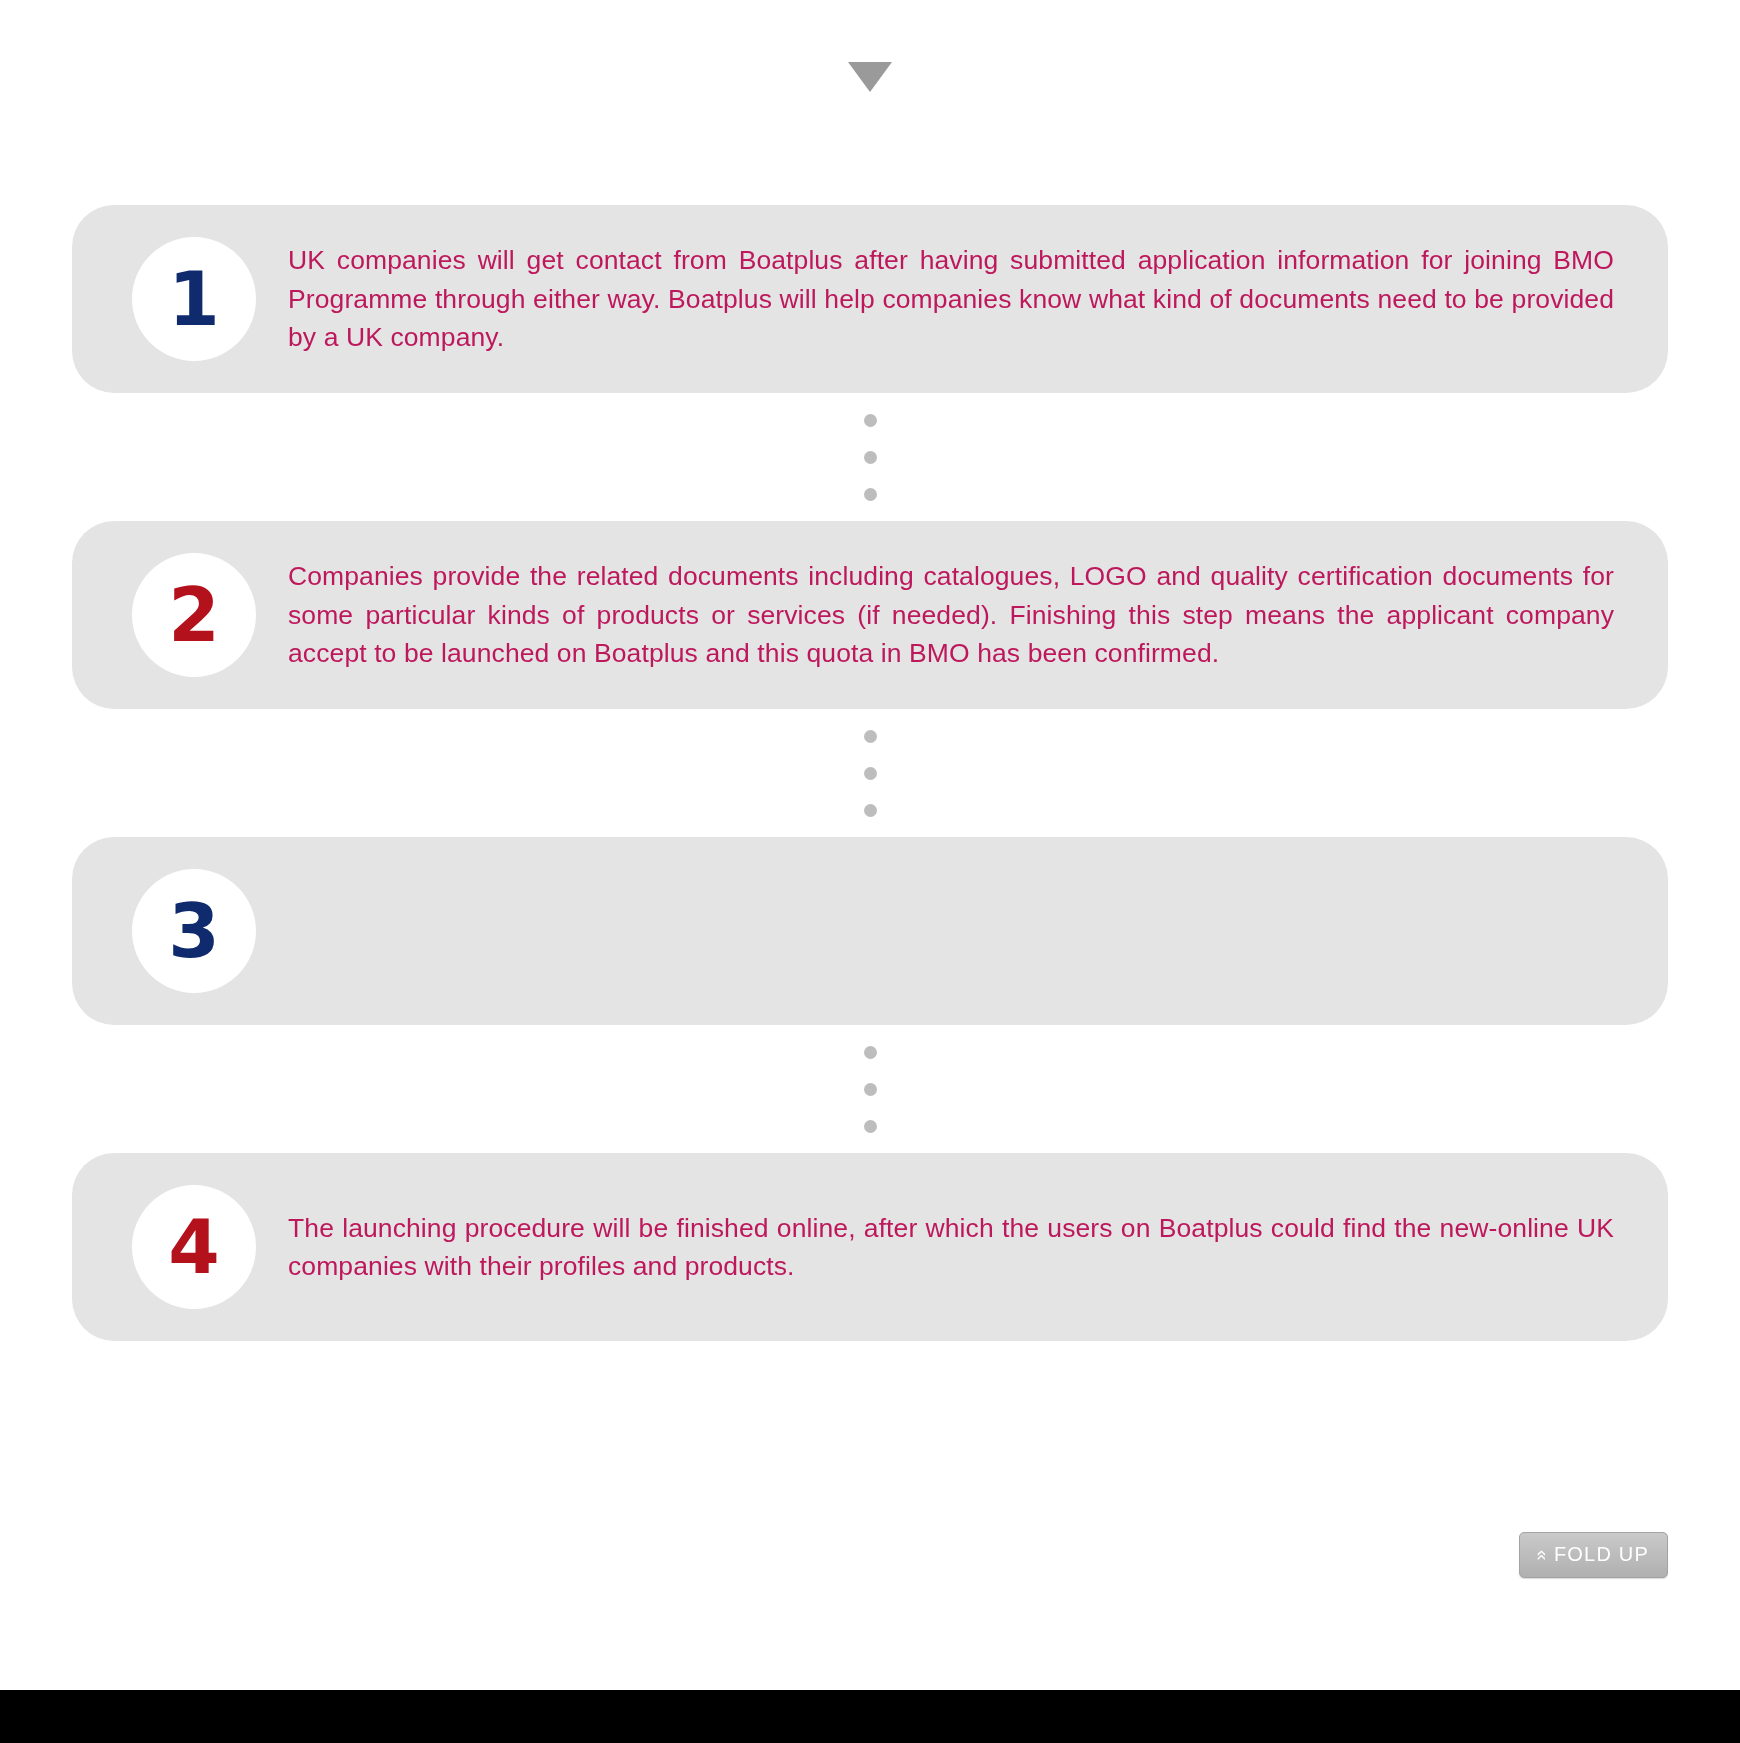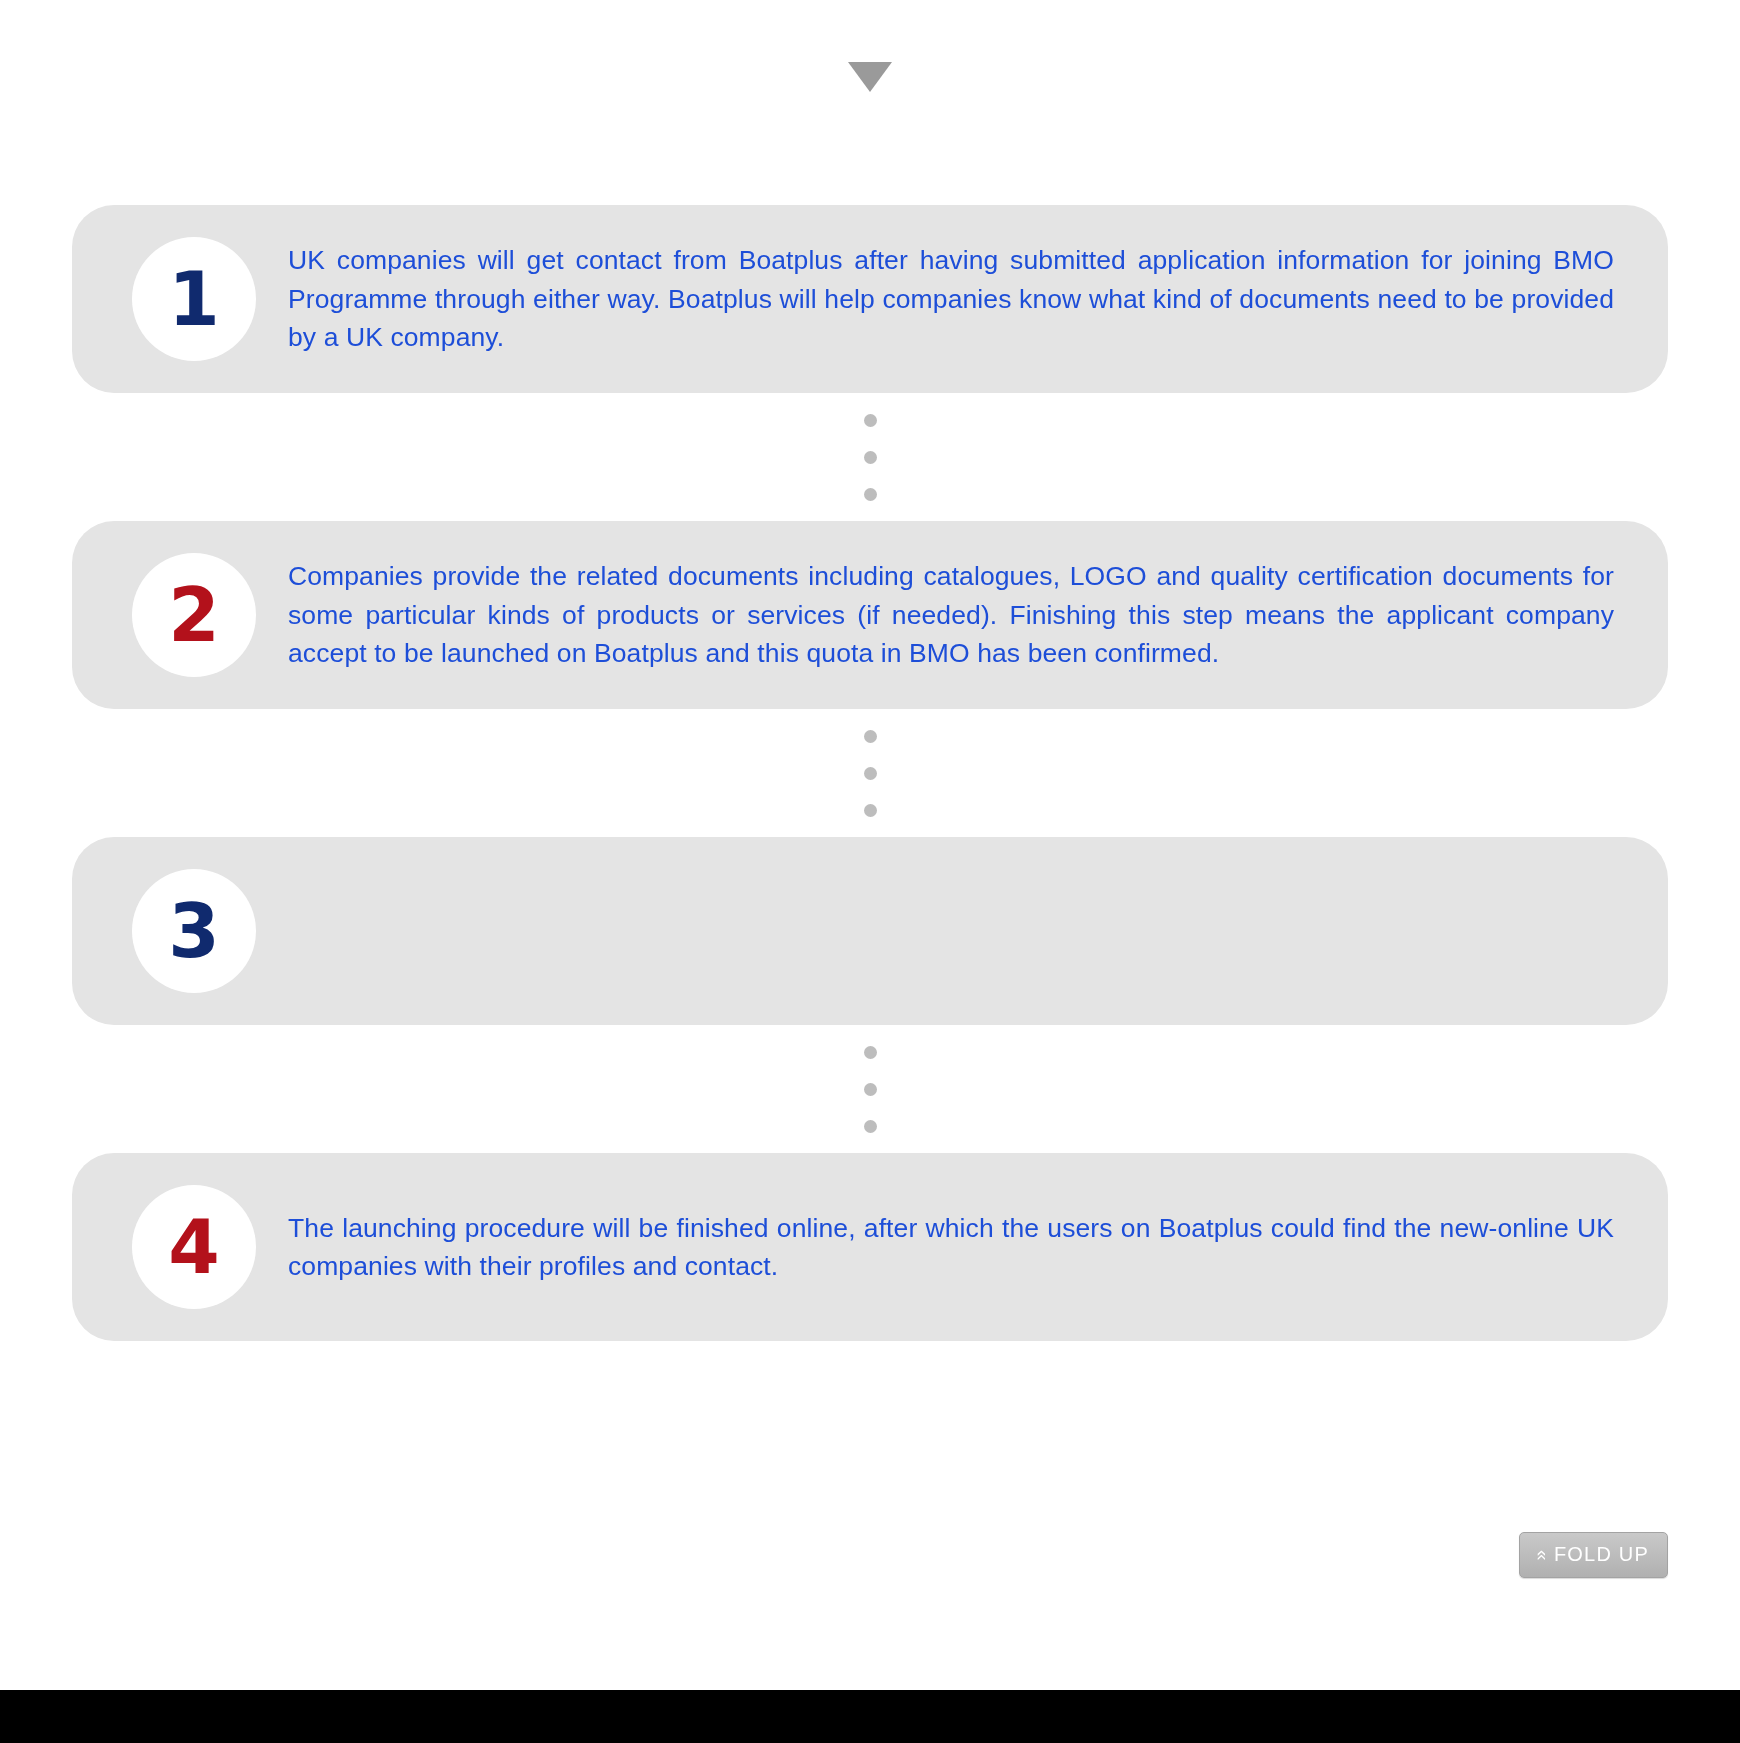"UK companies will get contact" .step-text { color: #1d4ed8 -> #be185d }
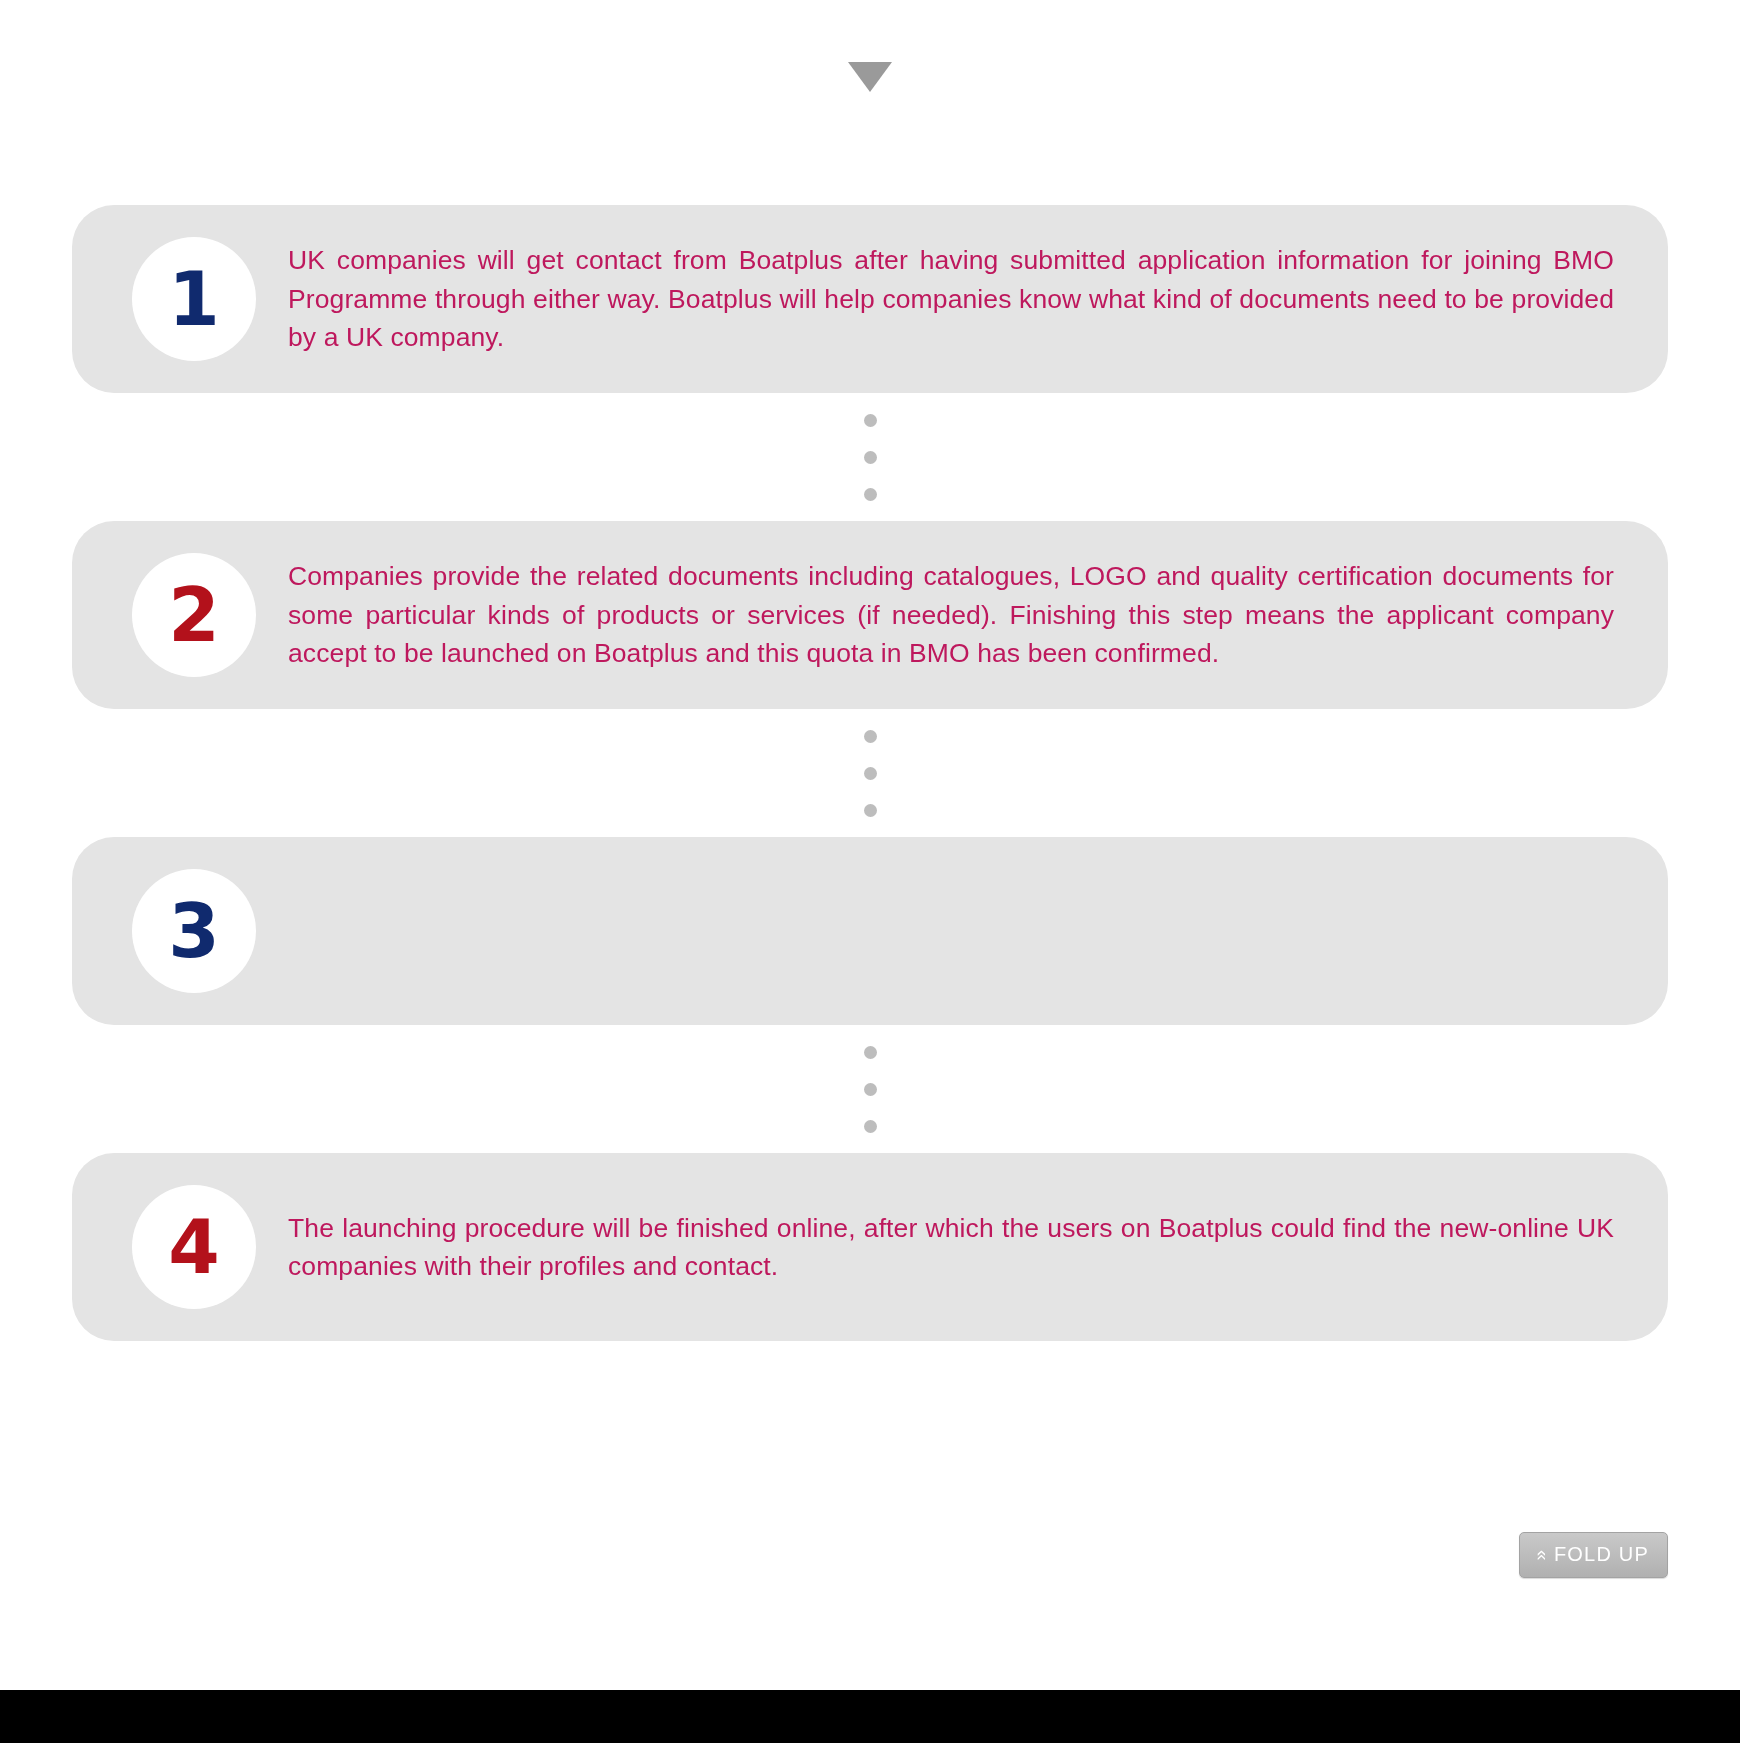"The launching procedure will be" div.step-text { text: contact -> products }
